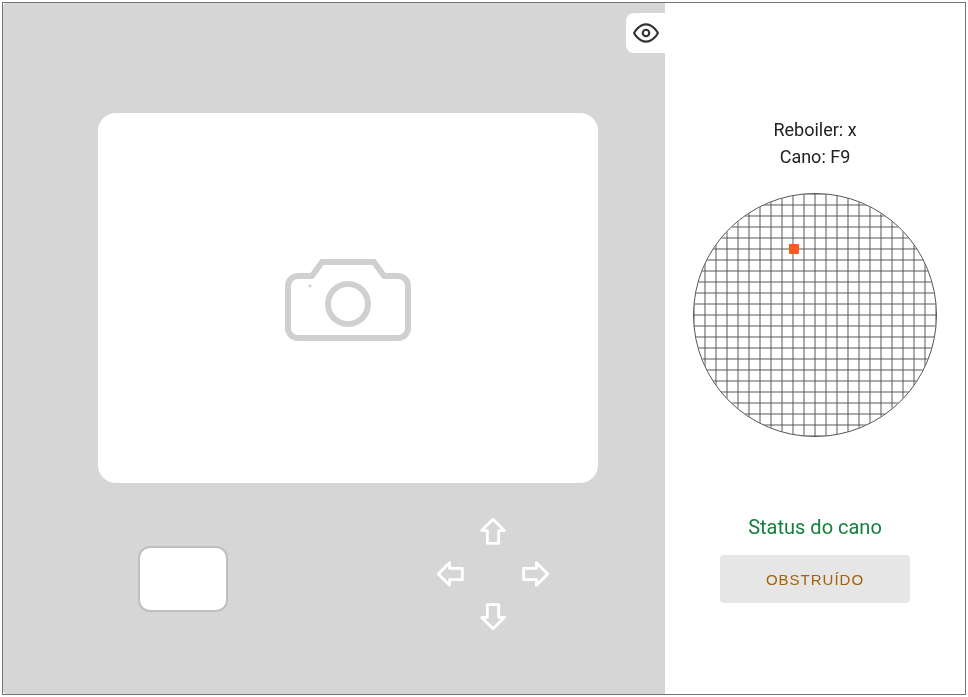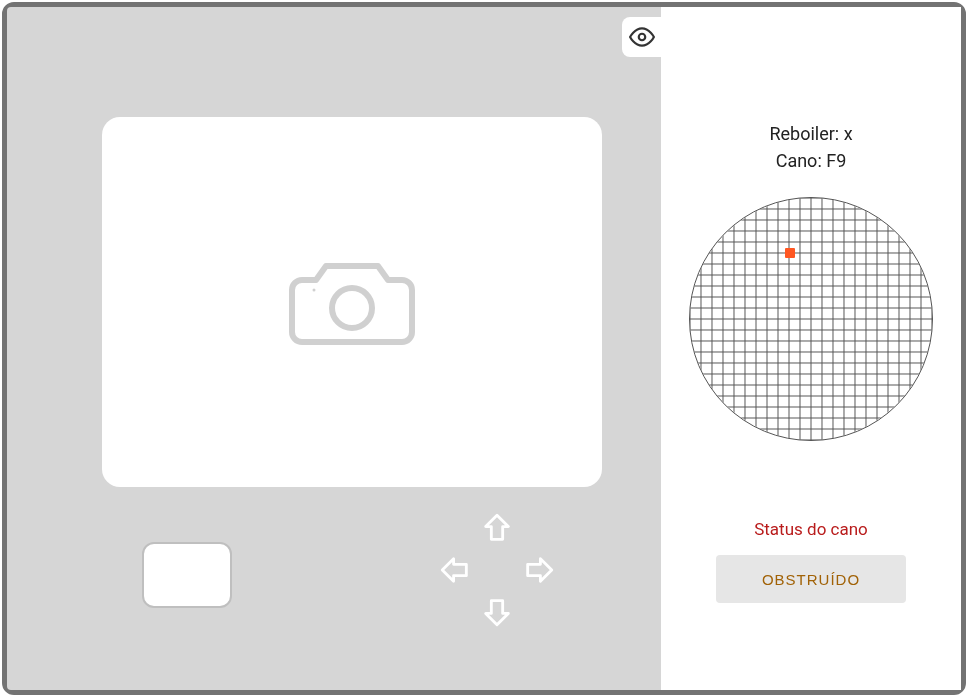"Reboiler: x" .container { border: 5px solid #737373 -> 1px solid #737373; border-radius: 12px -> 0 }
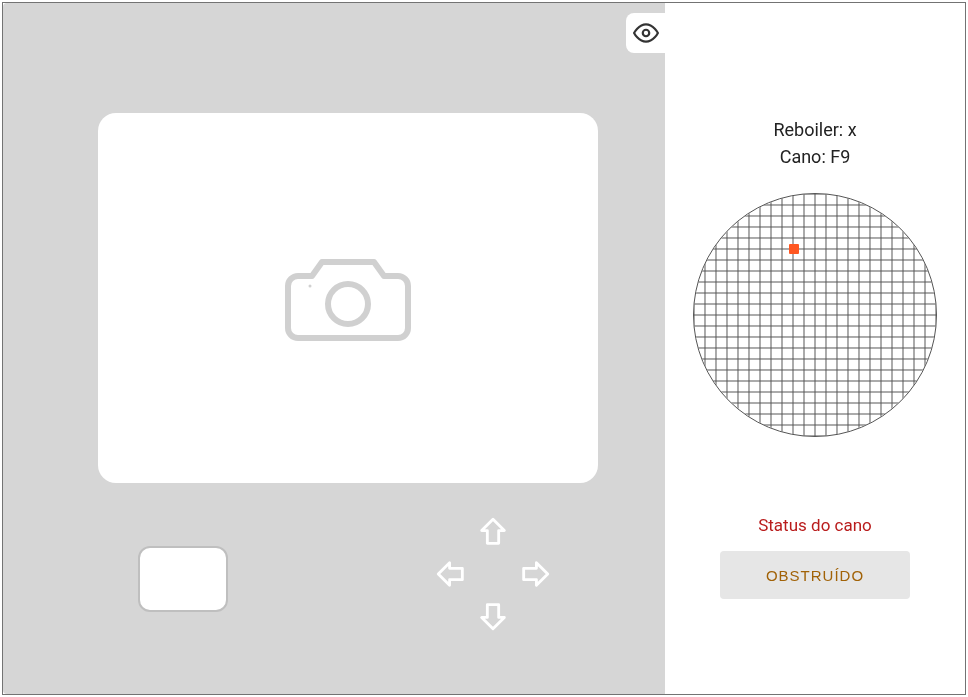"Status do cano" .status-label { color: #b91c1c -> #15803d; font-size: 17px -> 20px }
